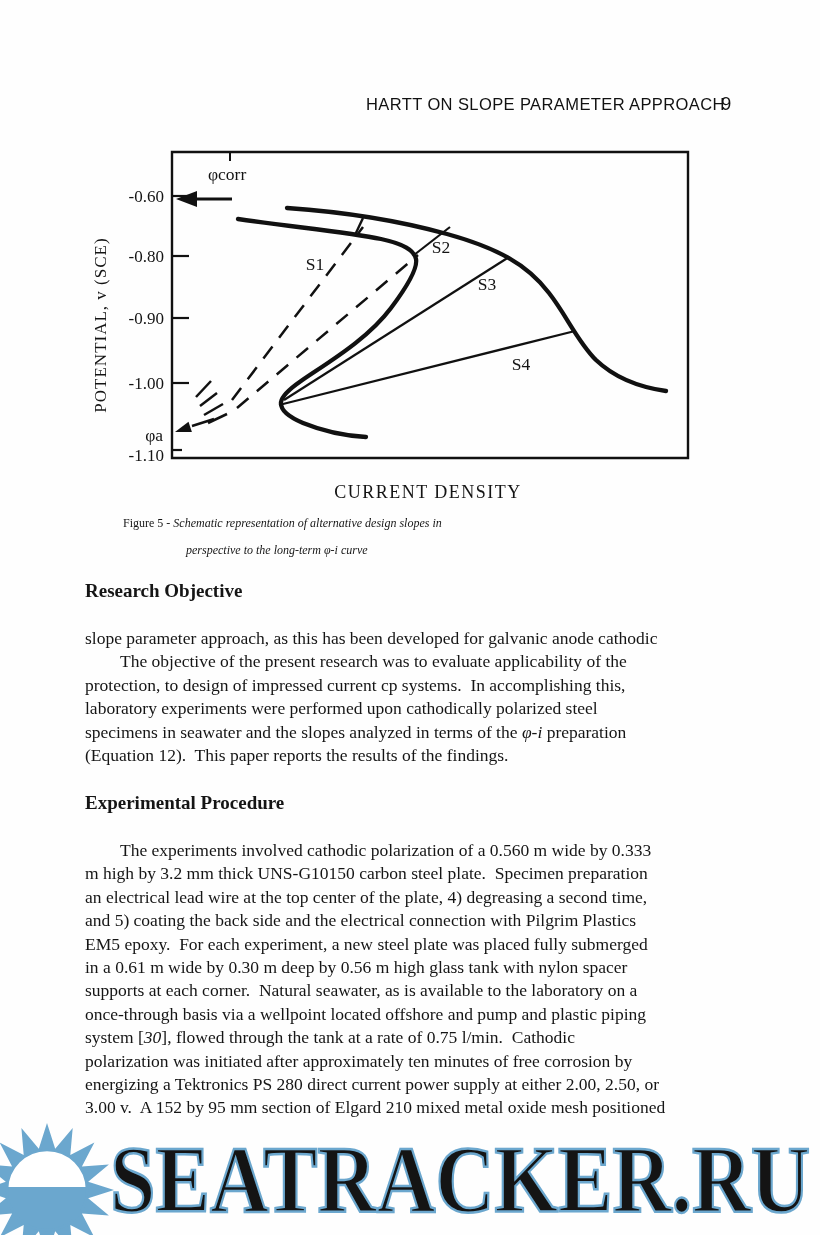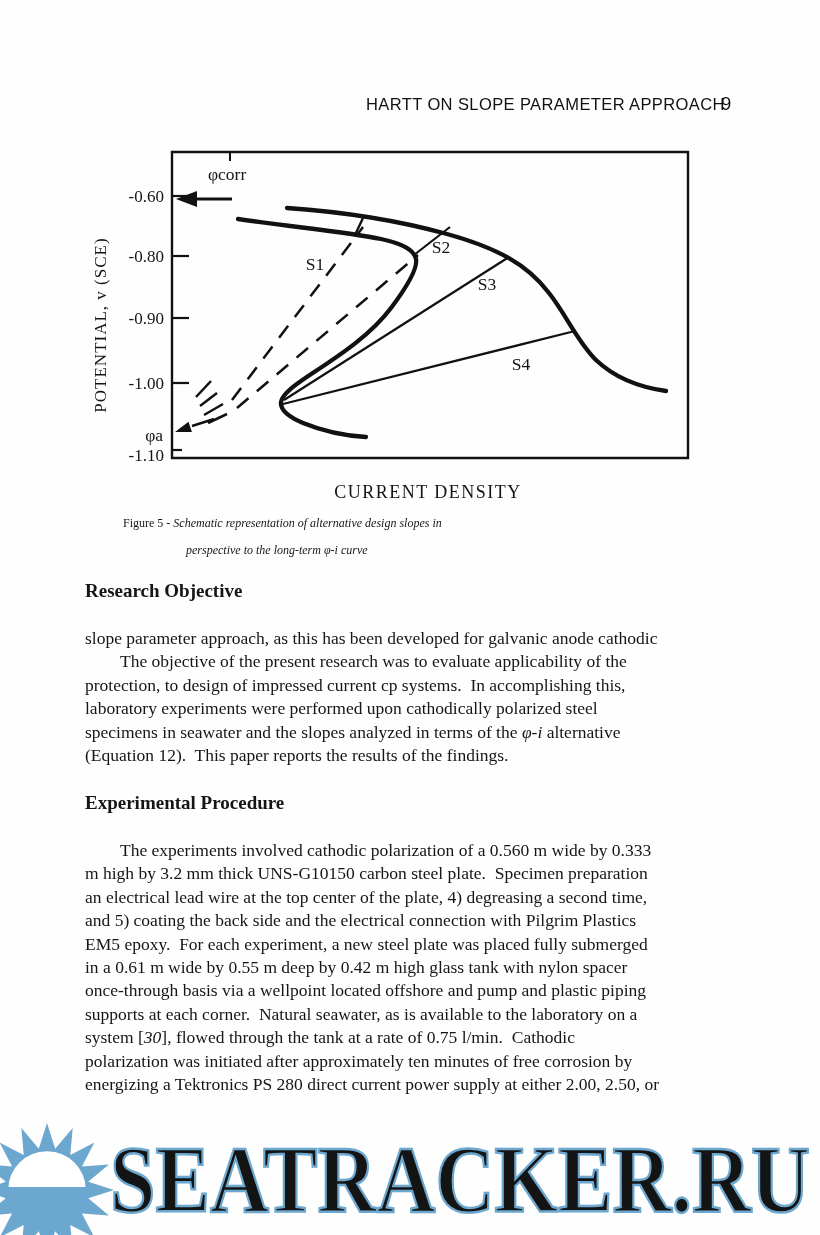"alternative" span { text: alternative -> preparation }
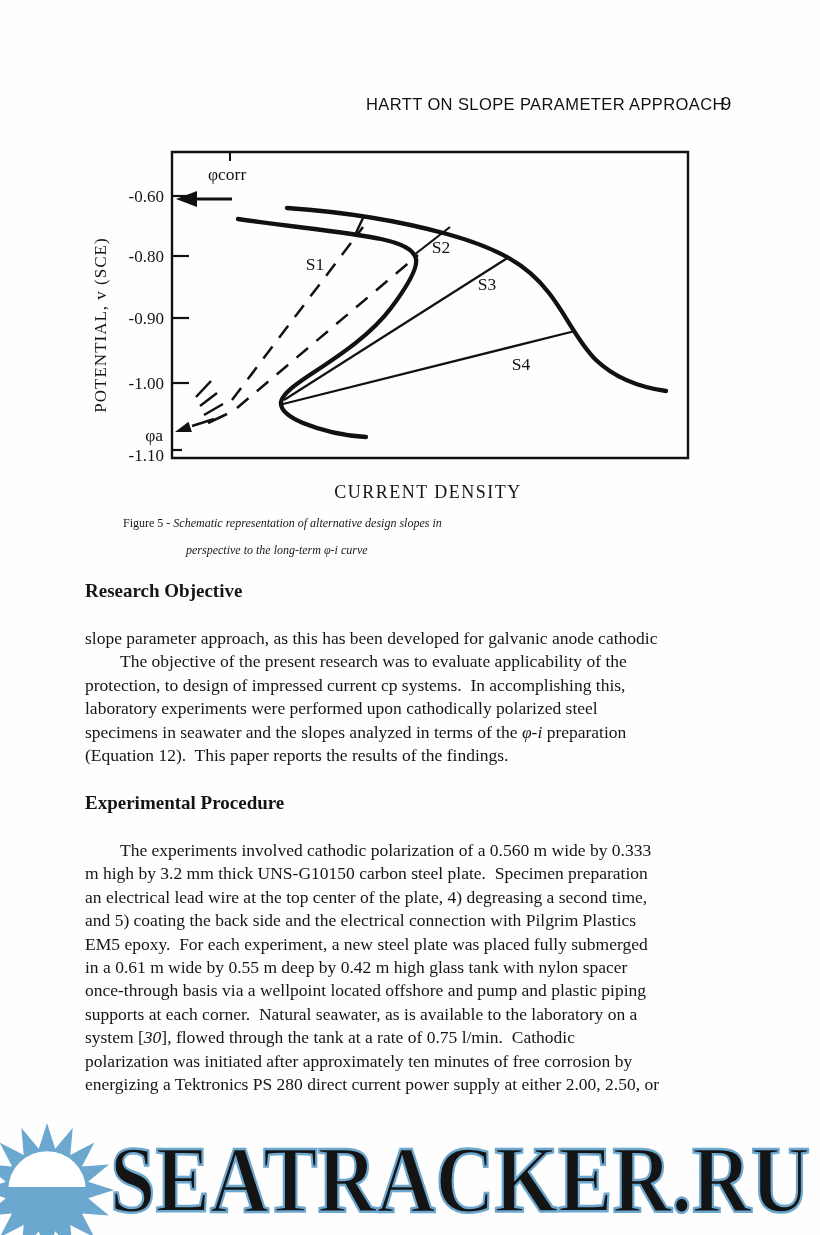"in a 0.61 m wide" div.ln { text: 0.55 m deep by 0.42 -> 0.30 m deep by 0.56 }
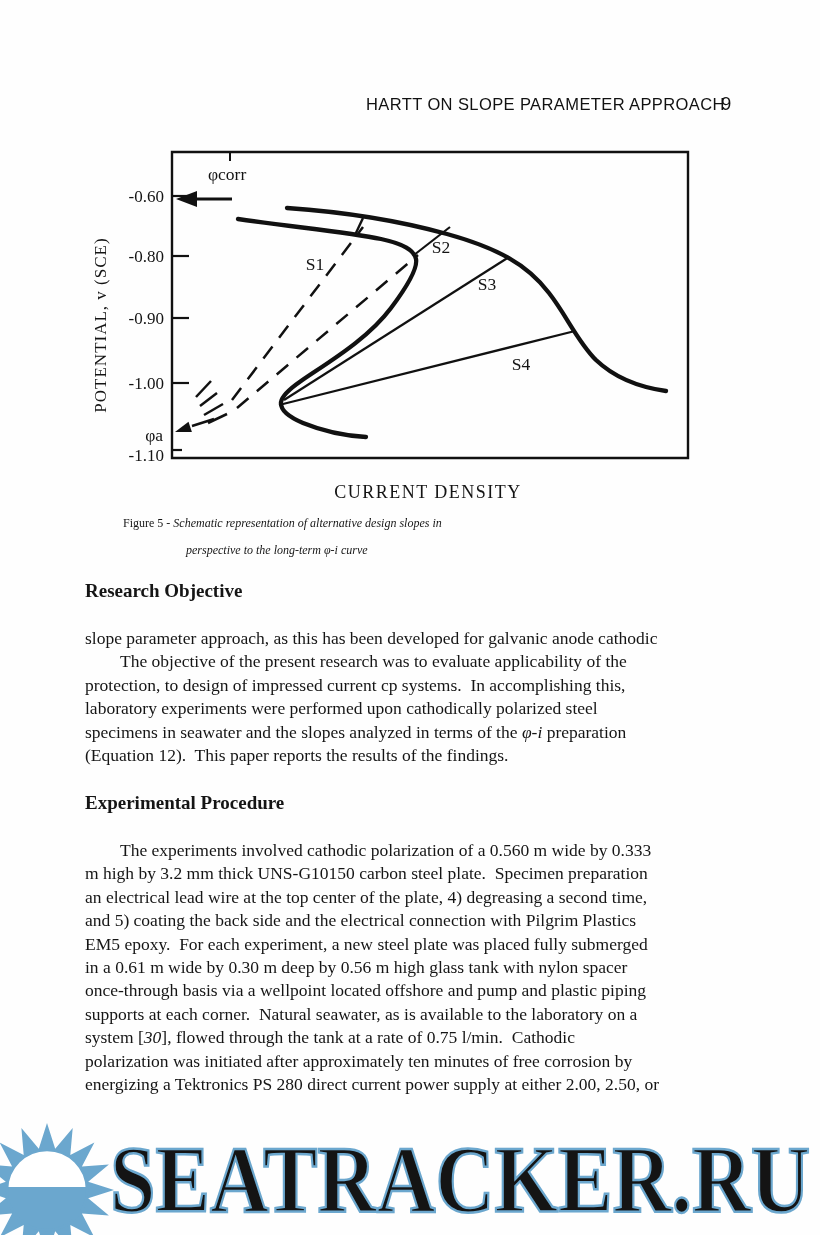"once-through basis via a wellpoint" div.ln { order: before "supports at each corner. Natural" -> after "supports at each corner. Natural" }
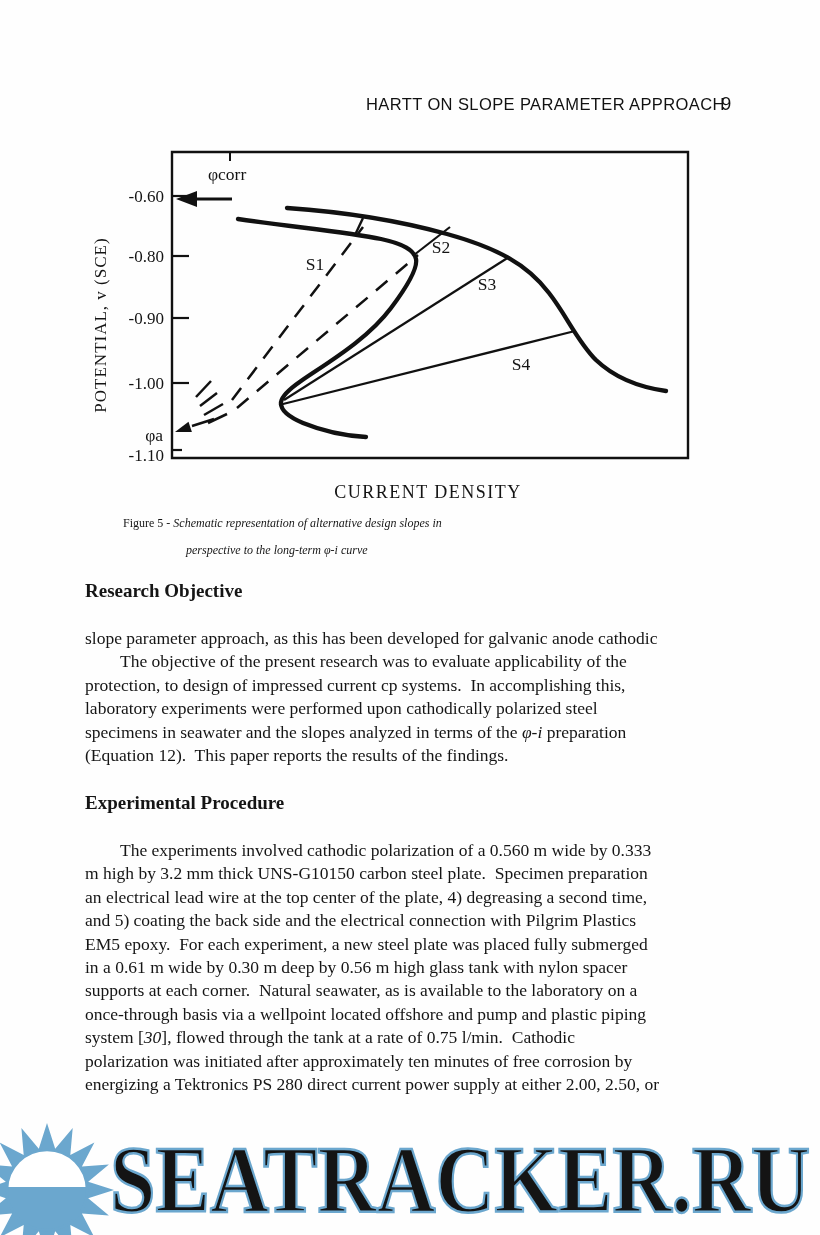"3.00 v. A 152 by" div.ln { html: none -> <div>3.00 v. A 152 by 95 mm section of Elgard 210 mixed metal oxide mesh positioned</div> }
